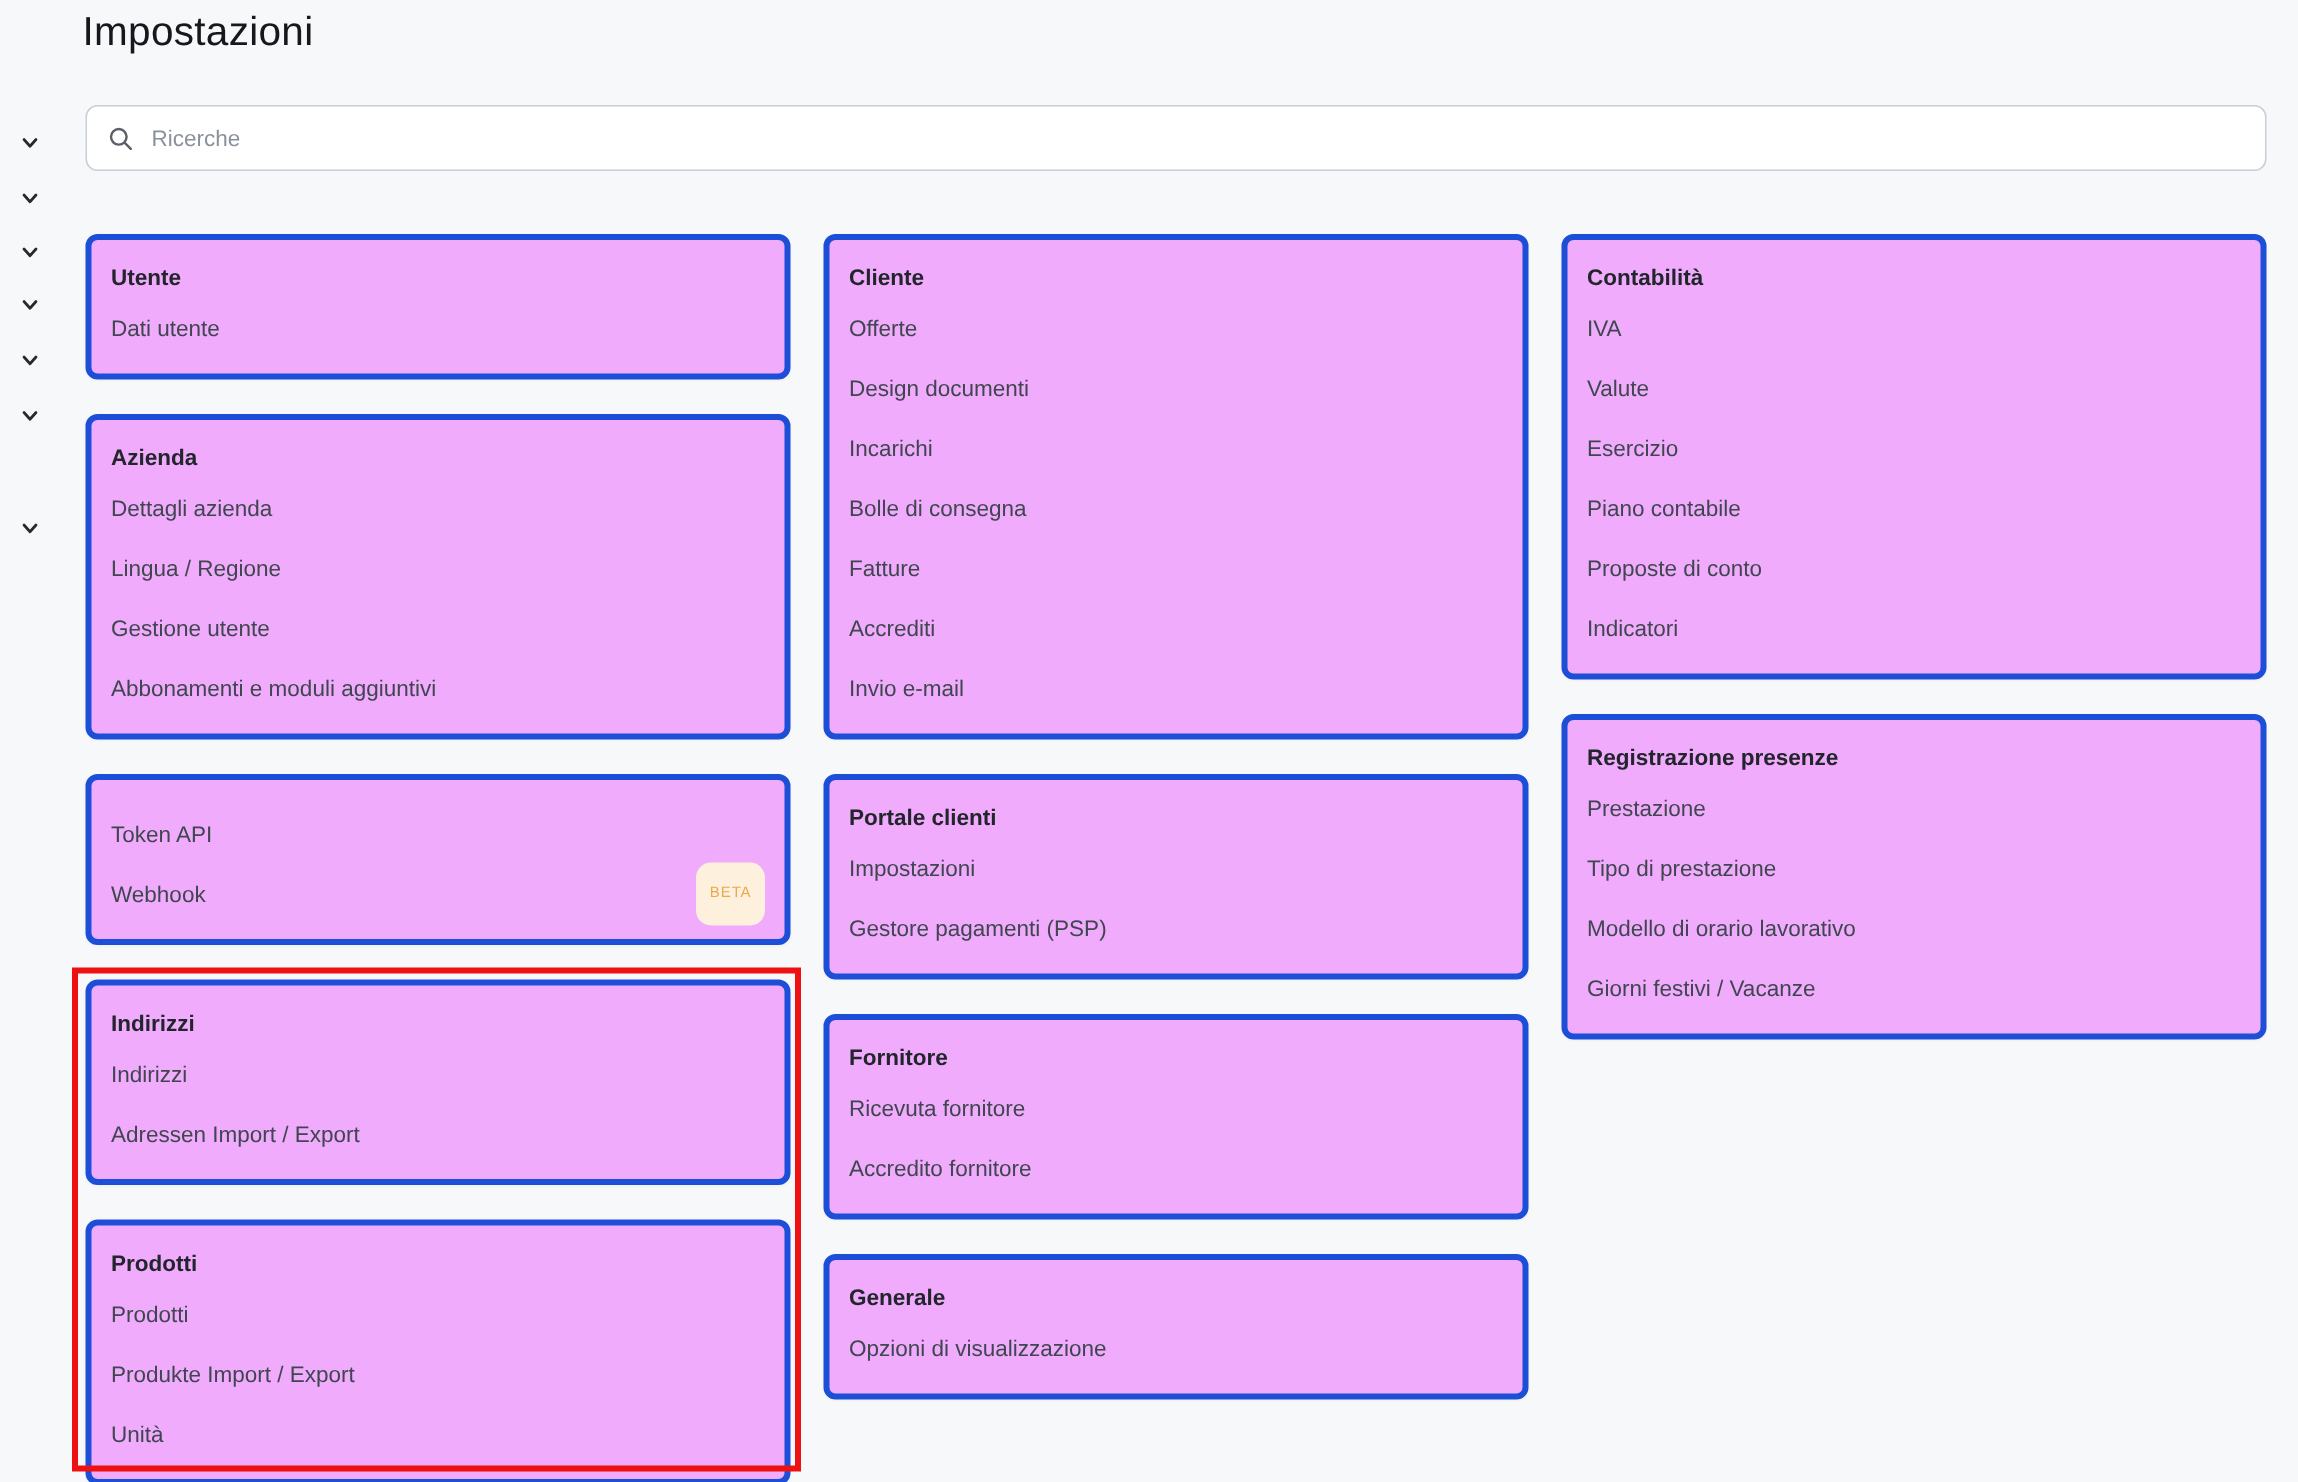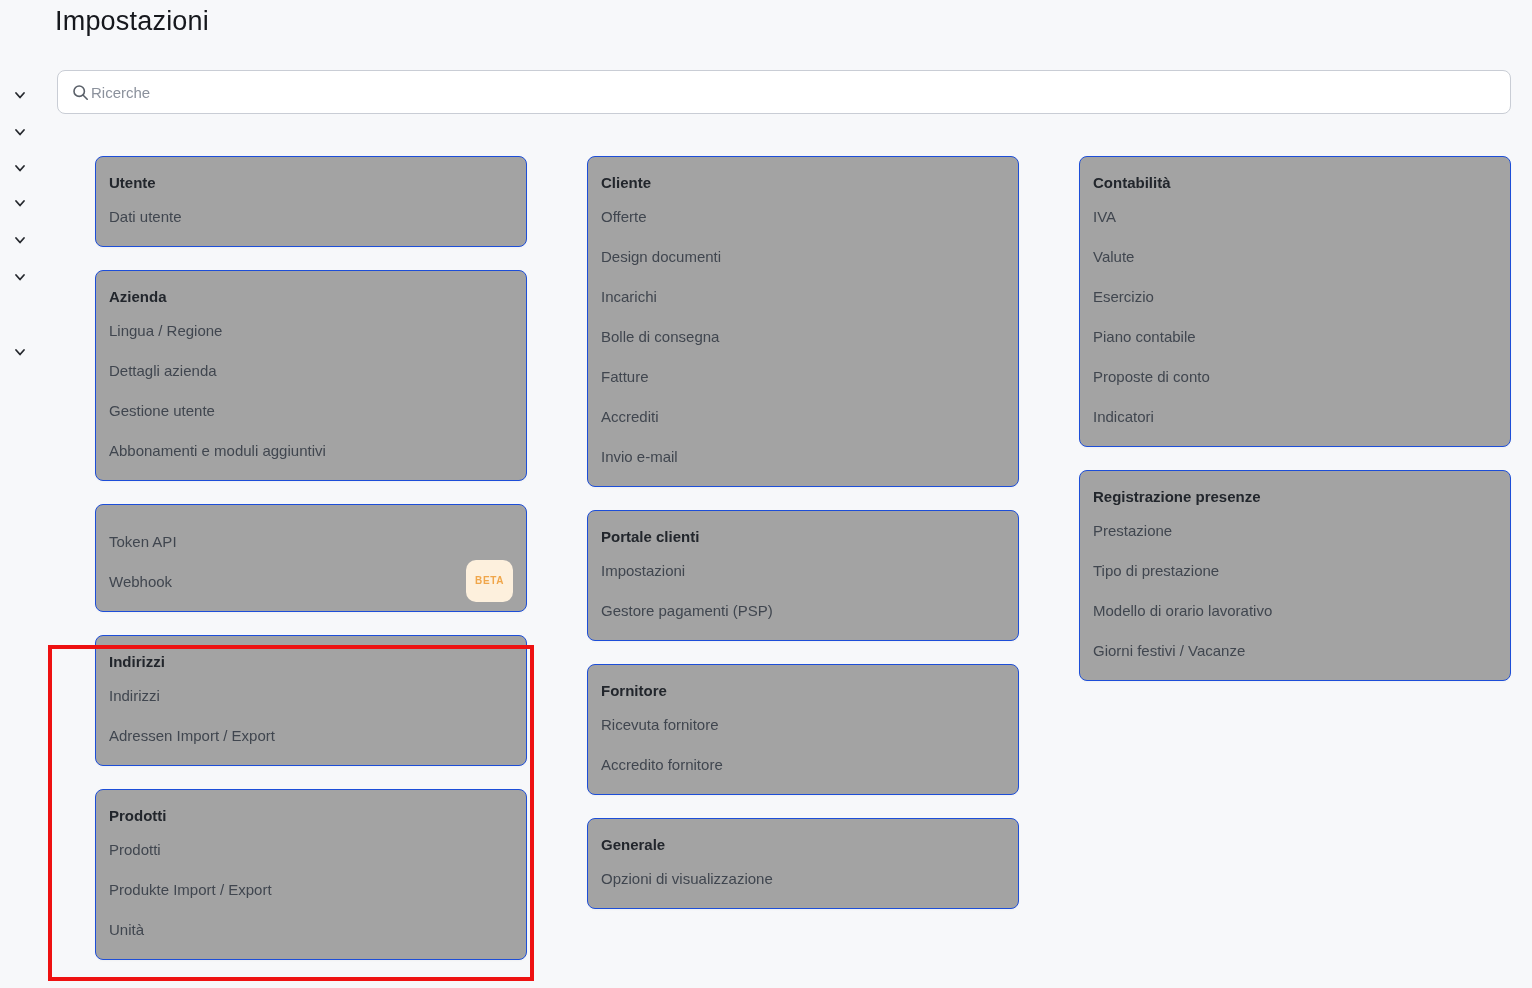"Ricerche" .searchbar { gap: none -> 10px }
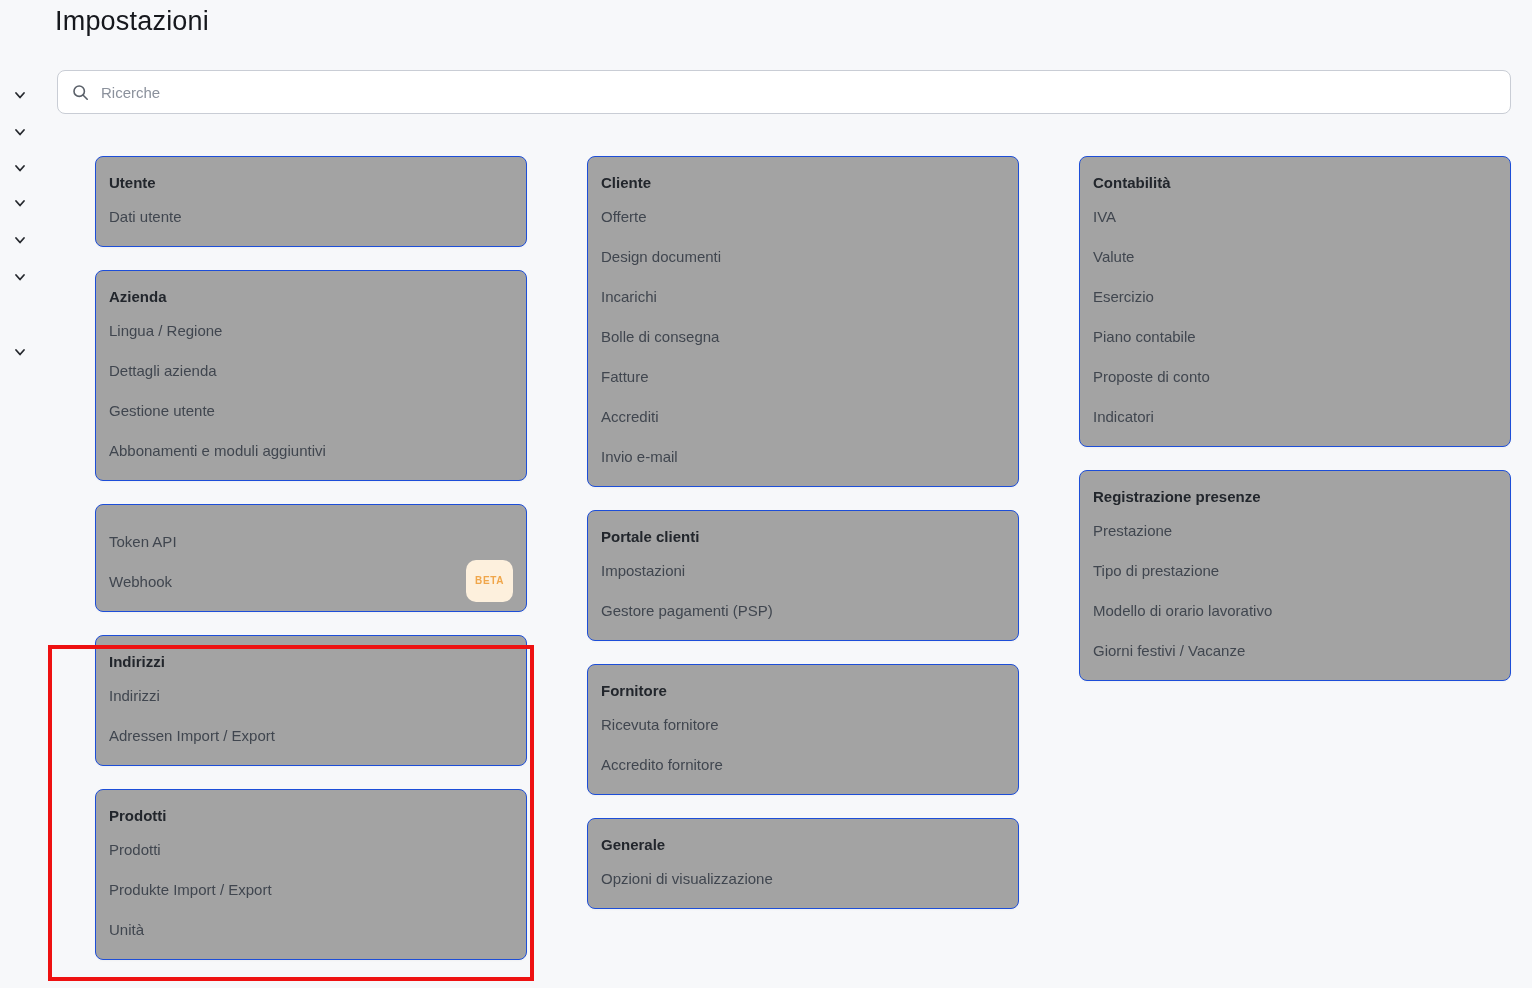"Utente" .card { background: #a3a3a3 -> #f0abfc; border: 1px solid #1d4ed8 -> 4px solid #1d4ed8; margin-left: 38px -> none }
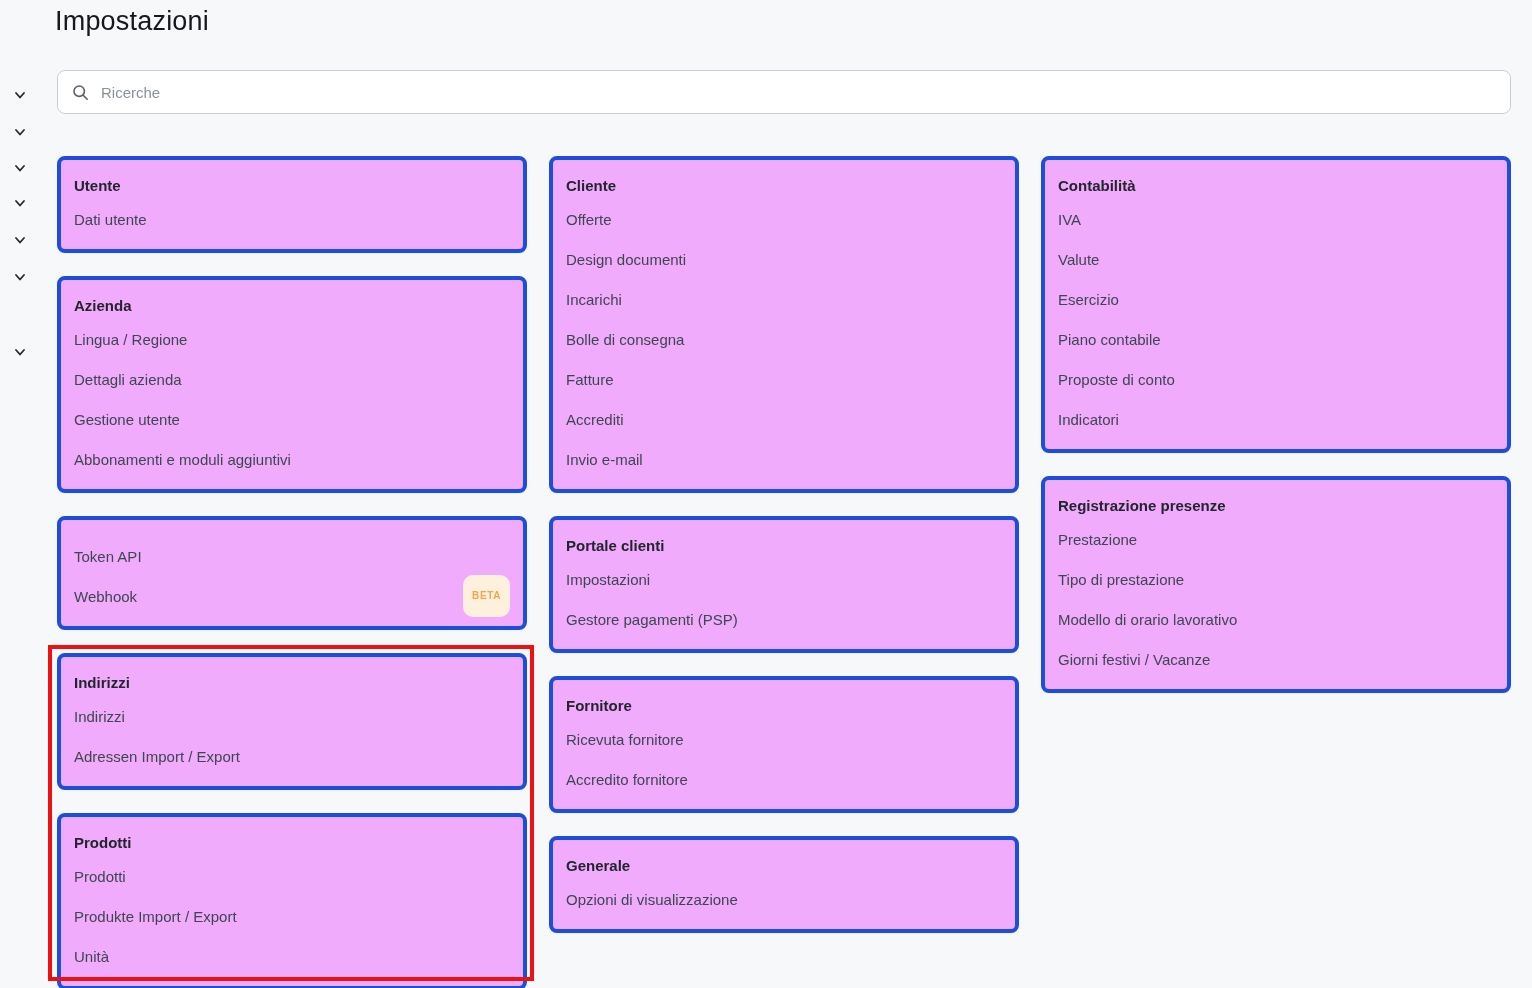"Lingua / Regione" div.card-item { order: before "Dettagli azienda" -> after "Dettagli azienda" }
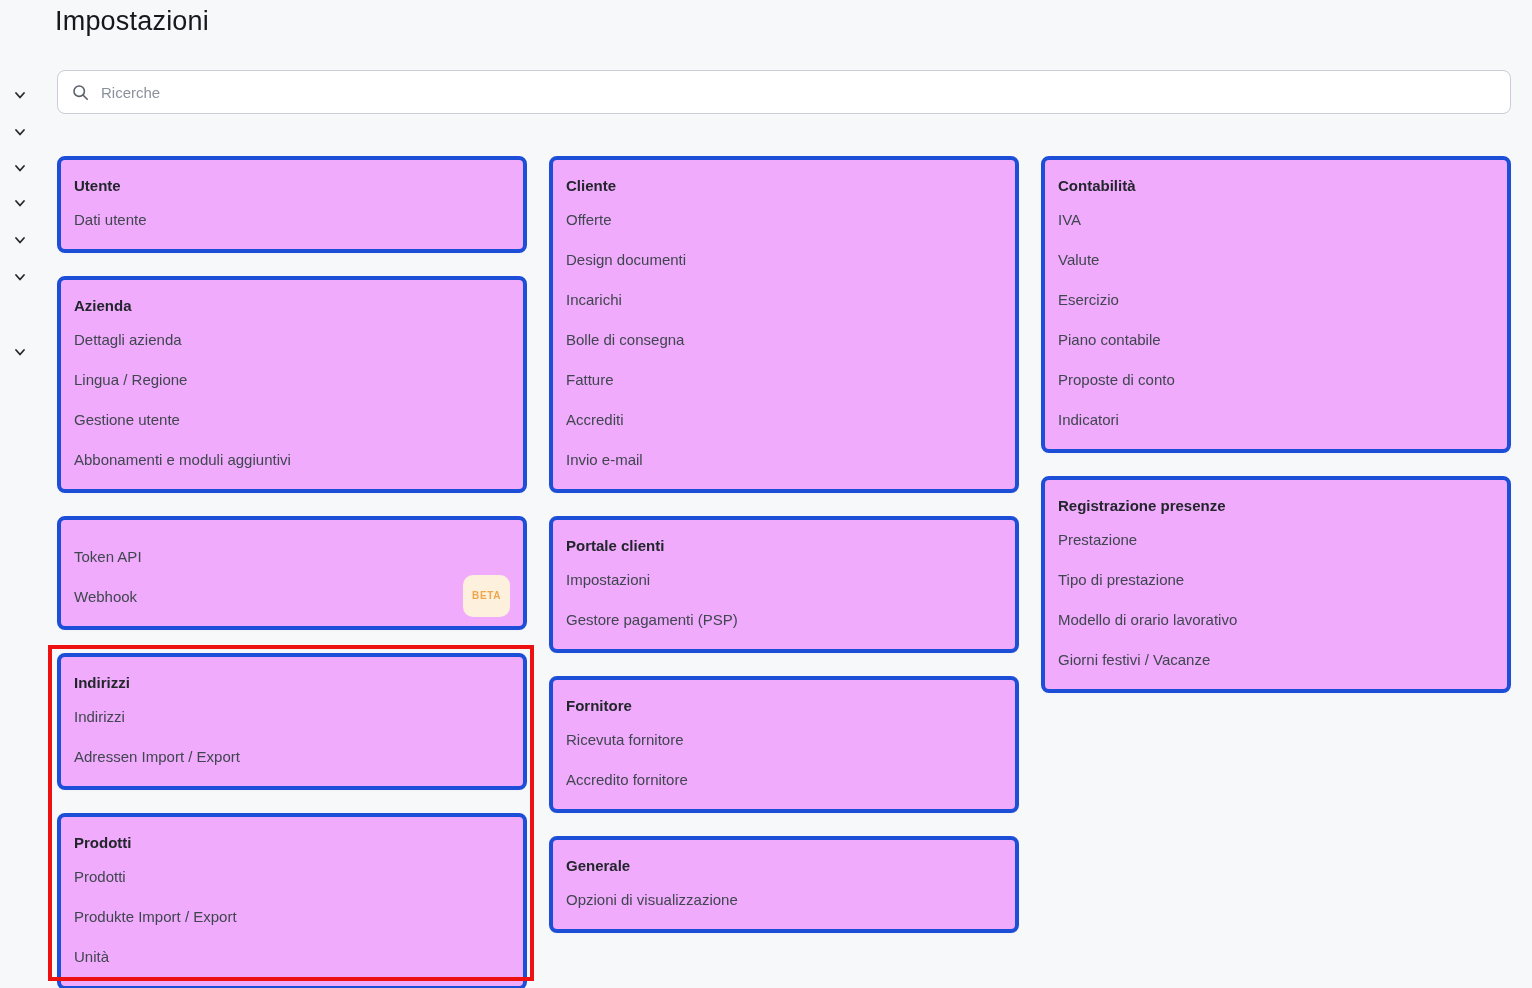"BETA" .beta-badge { font-weight: 700 -> 400 }
